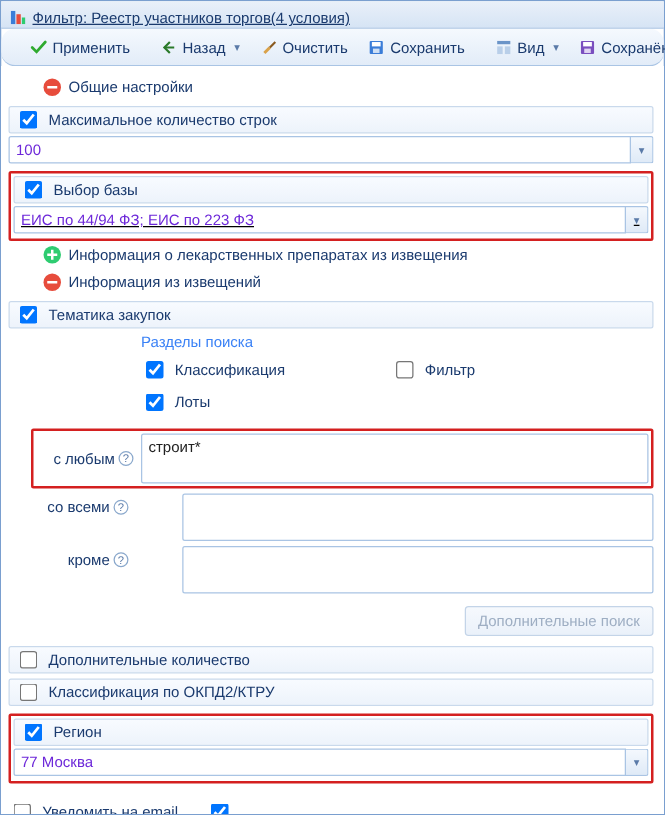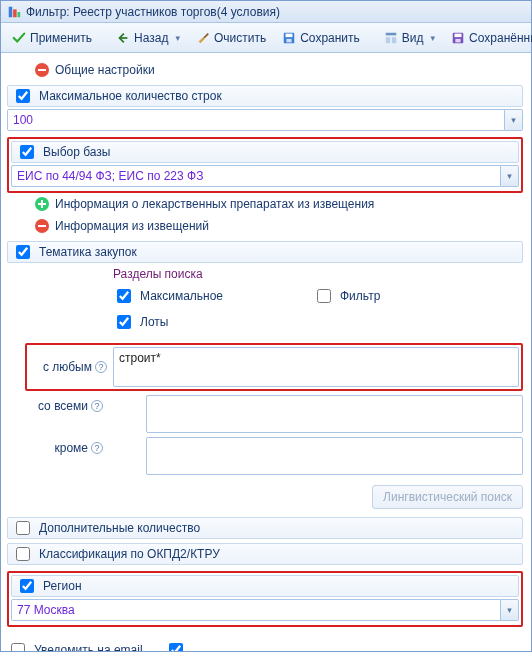"Фильтр: Реестр участников торгов(4" .titlebar { align-items: center -> none; text-decoration: none -> underline }
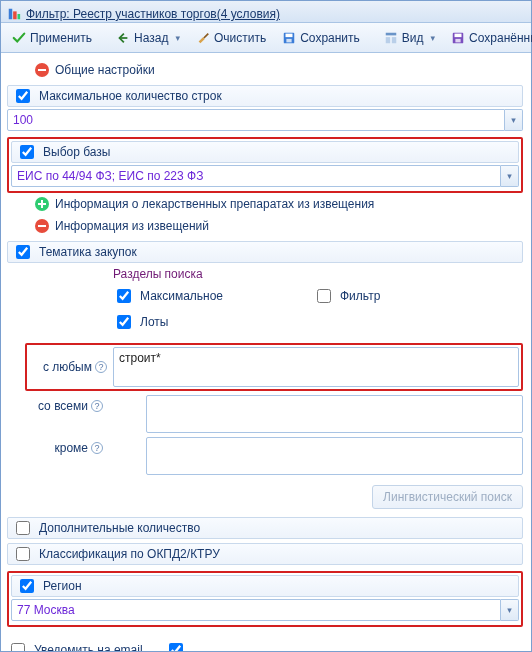"Применить" .toolbar { border-radius: none -> 11px; padding: 0 4px -> 0 16px }
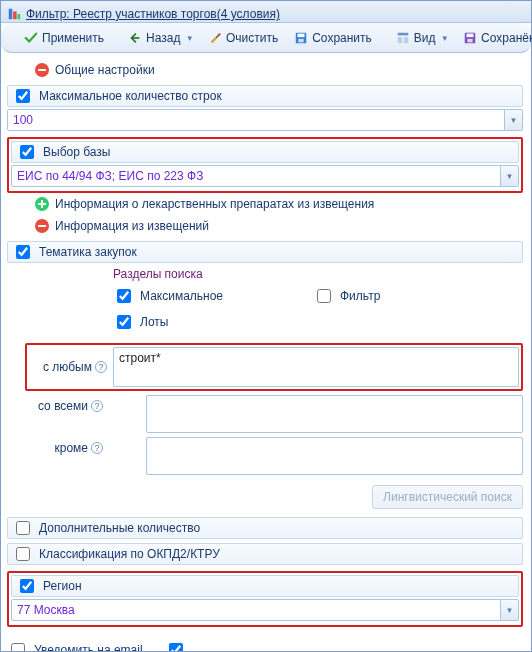"ЕИС по 44/94 ФЗ; ЕИС" div.field-row { text-decoration: none -> underline }
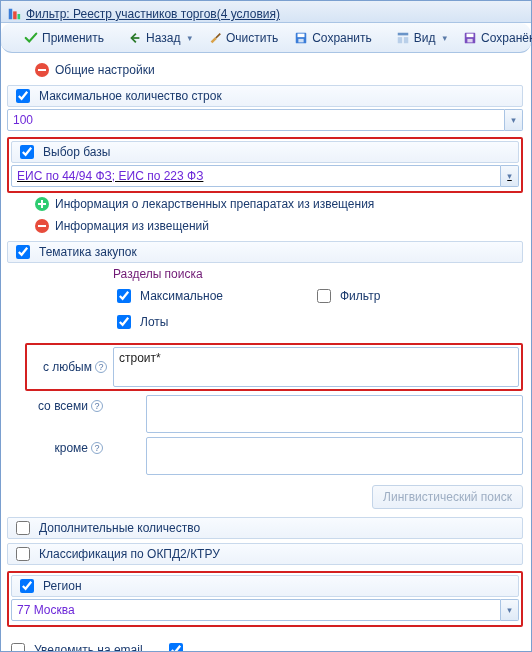"Разделы поиска" .section-lbl { color: #701a75 -> #3b82f6 }
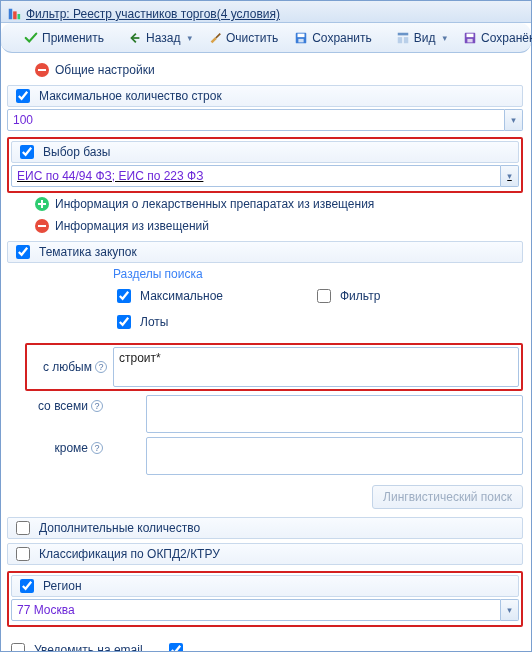"Максимальное" span { text: Максимальное -> Классификация }
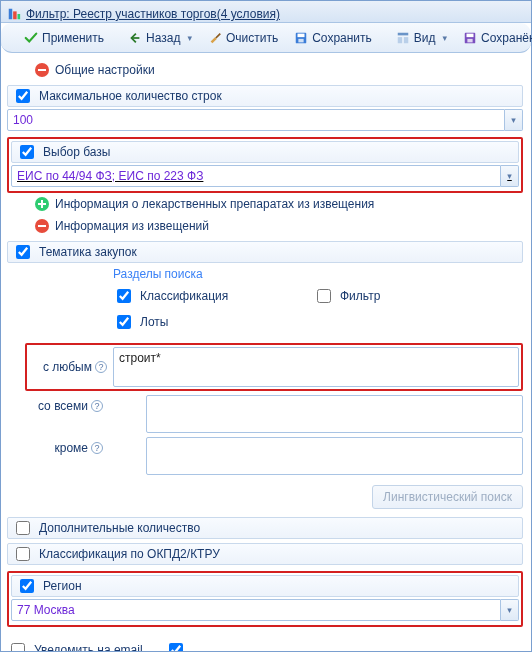"Лингвистический поиск" button.ling-btn { text: Лингвистический -> Дополнительные }
